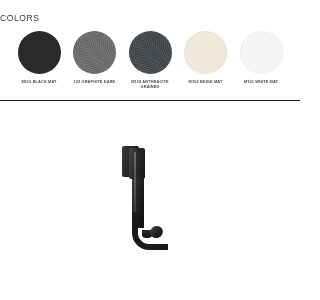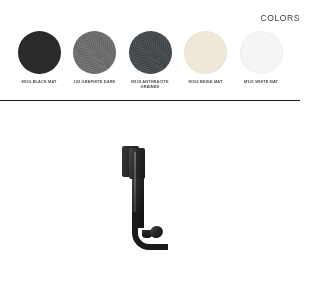"COLORS" #colors-title { text-align: right -> left }
